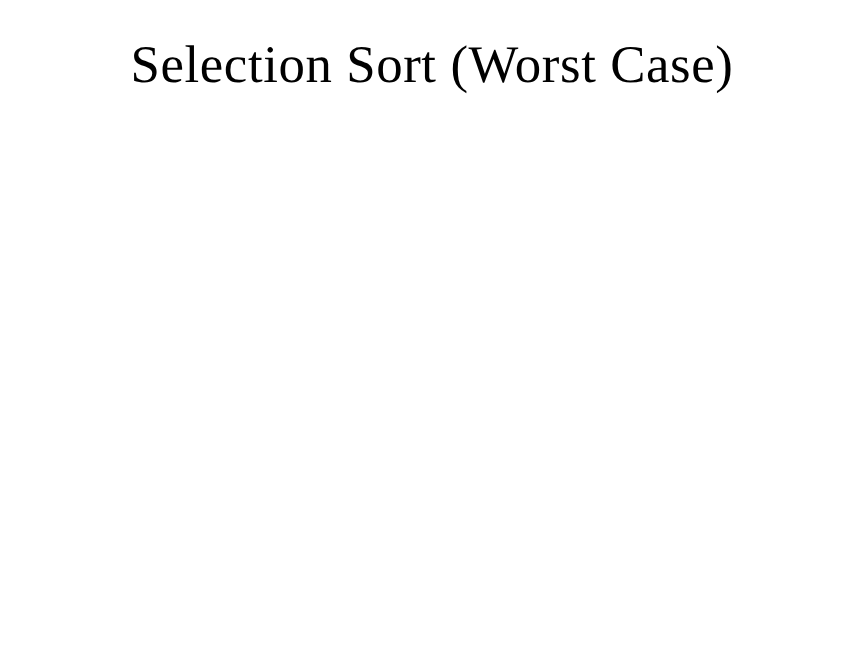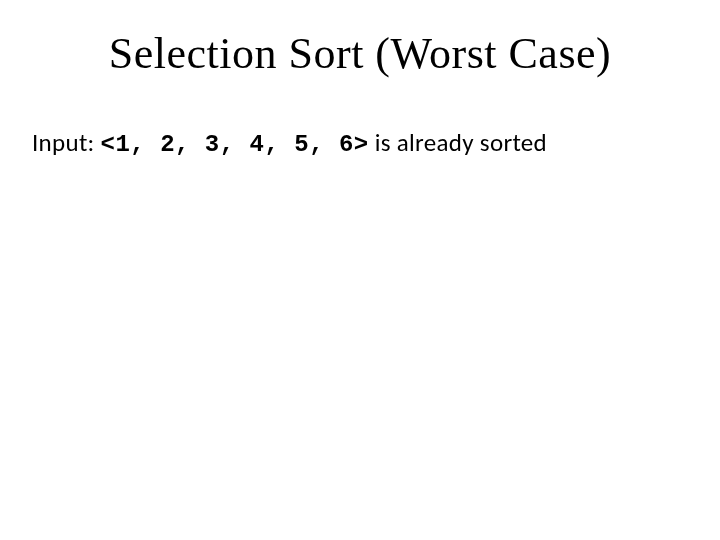"Input: <1, 2, 3, 4," div.input-line { html: <div> <span>Input:</span> <span>&lt;1, 2, 3, 4, 5, 6&gt;</span> <span>is already sorted</span> </div> -> none }
